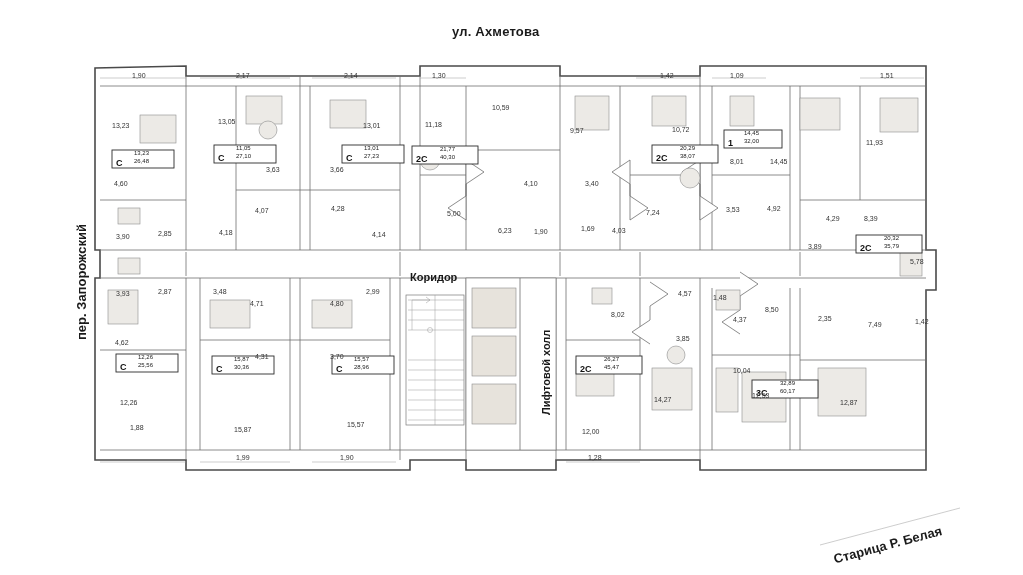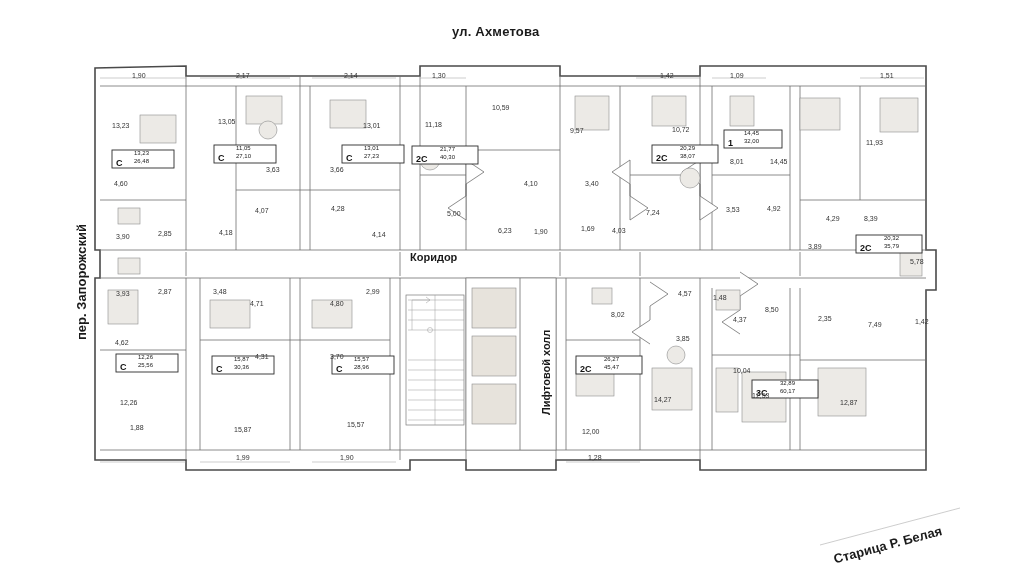"Коридор" div.lbl { top: 251px -> 271px }
